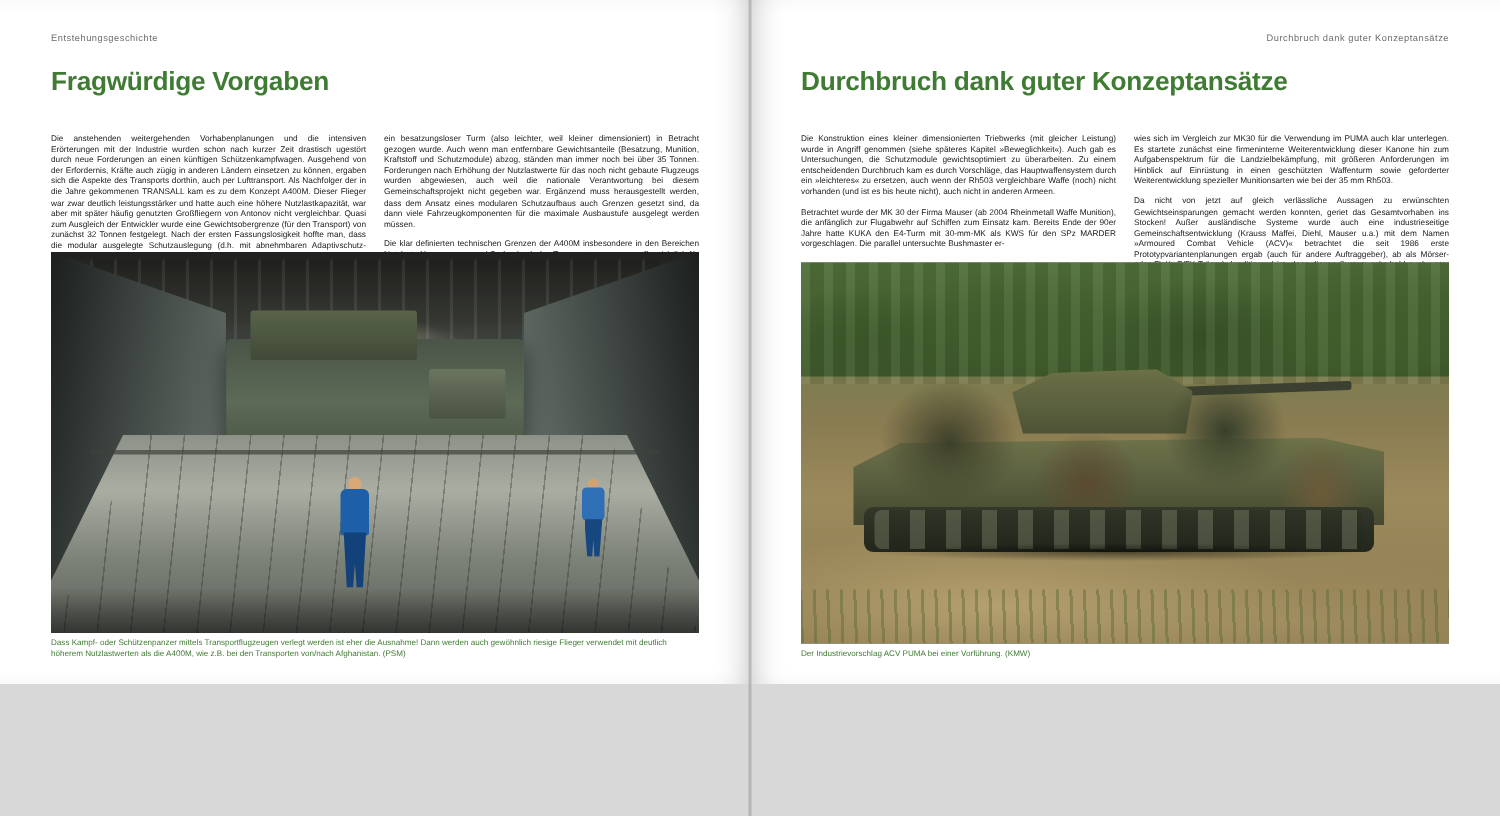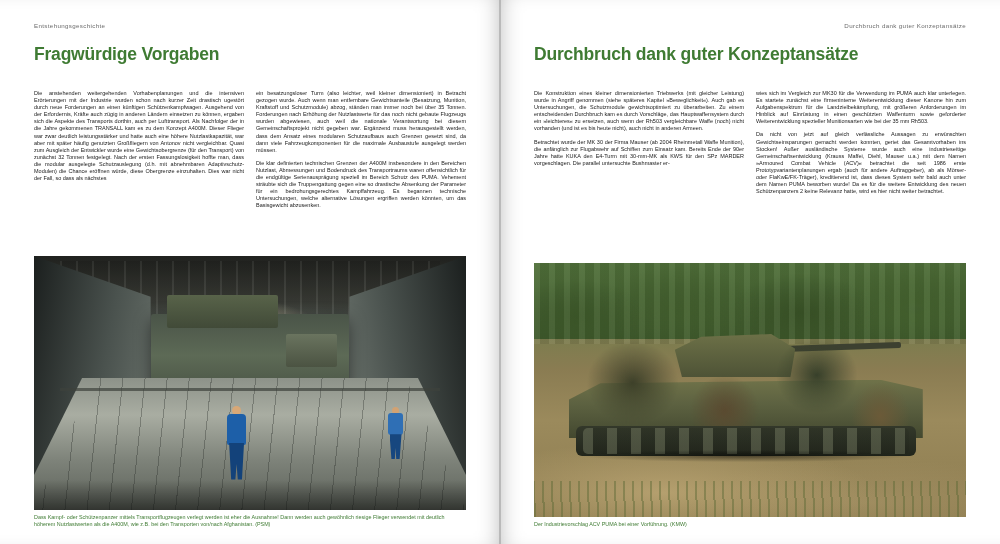"Fragwürdige Vorgaben" .page { height: 544px -> 456px }
